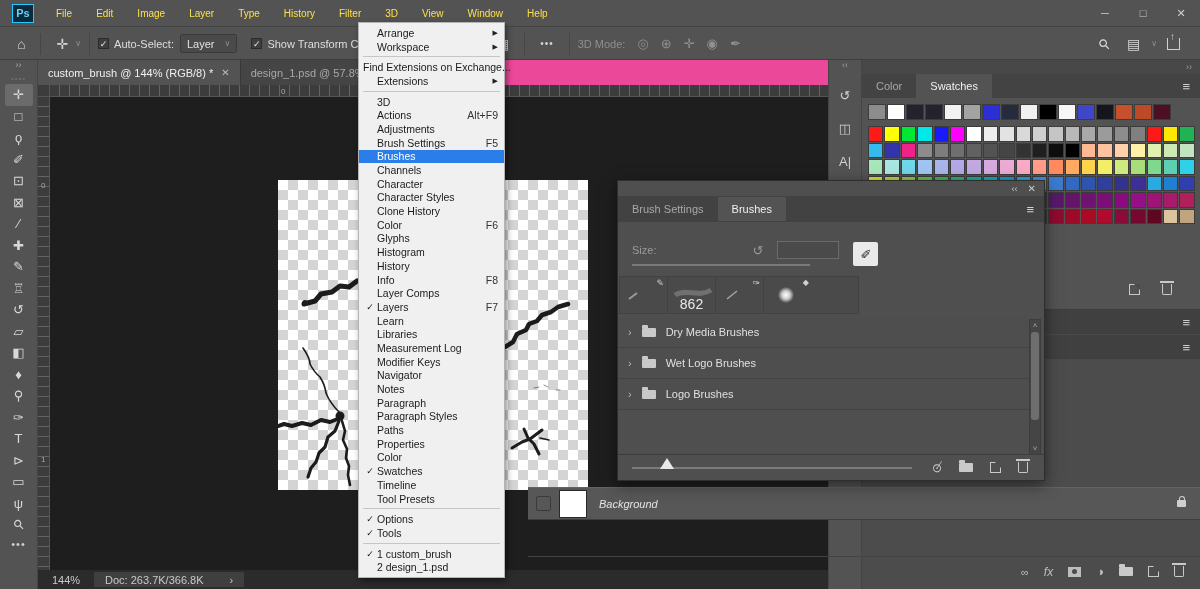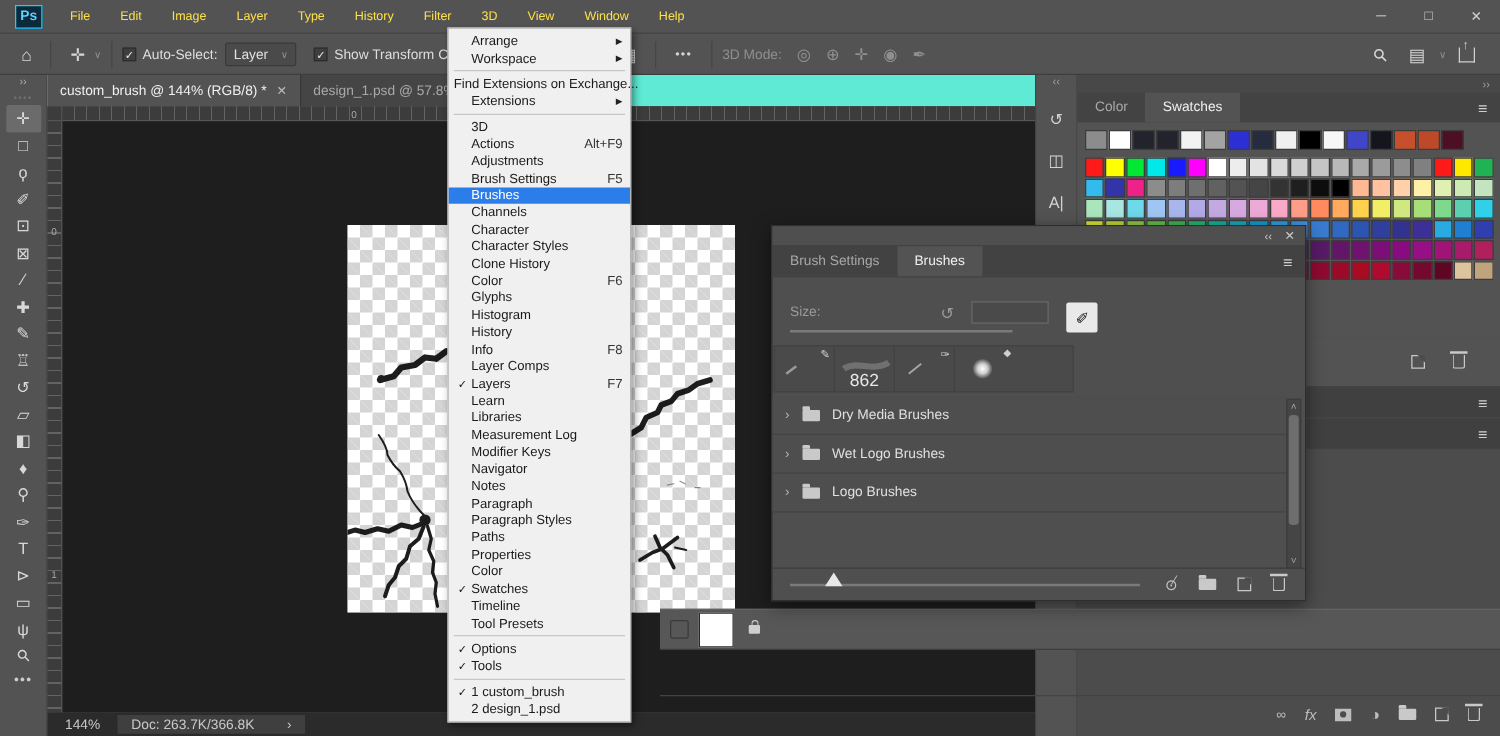"custom_brush @ 144% (RGB/8) *" .doc-tabs { background: #5eead4 -> #ec4899 }
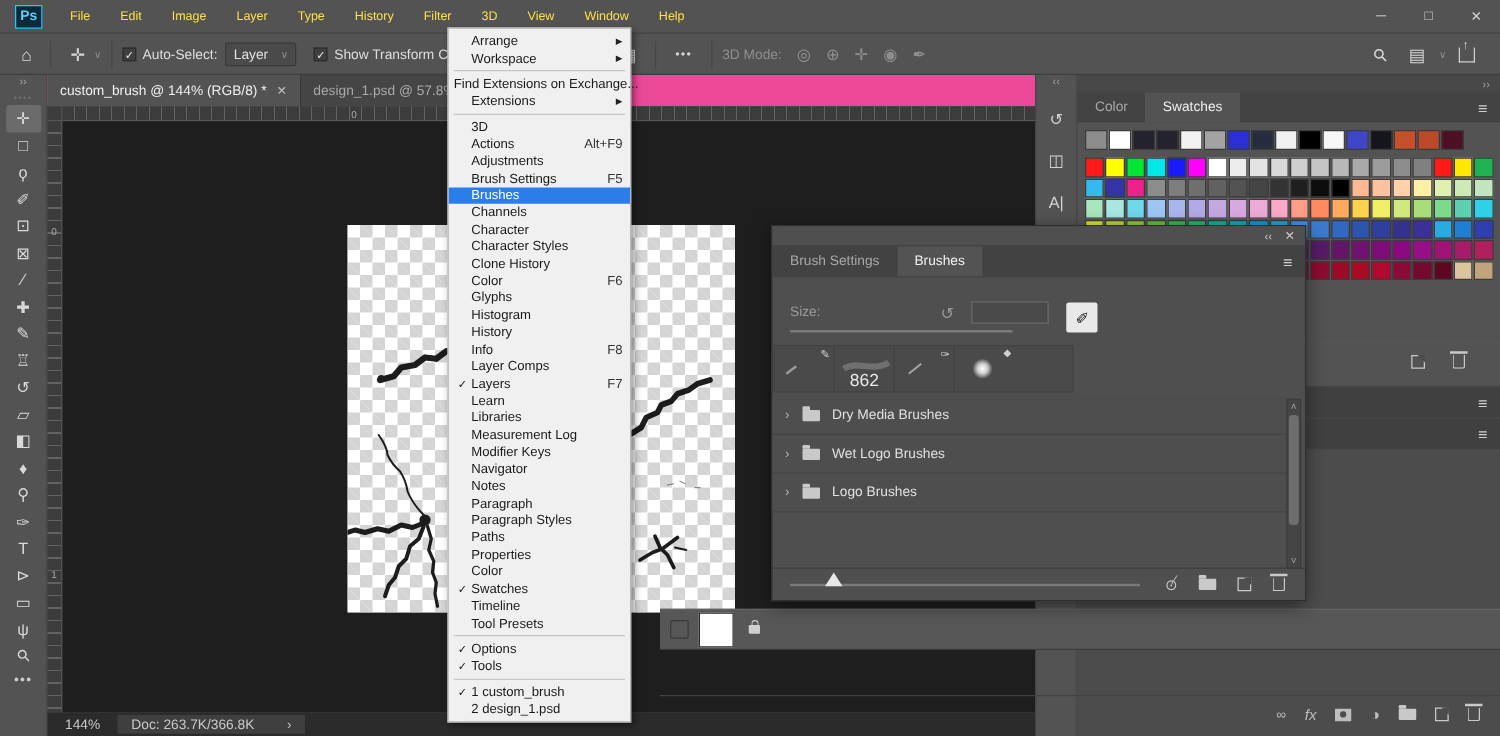"Background" span.bg-label { html: none -> <span>Background</span> }
